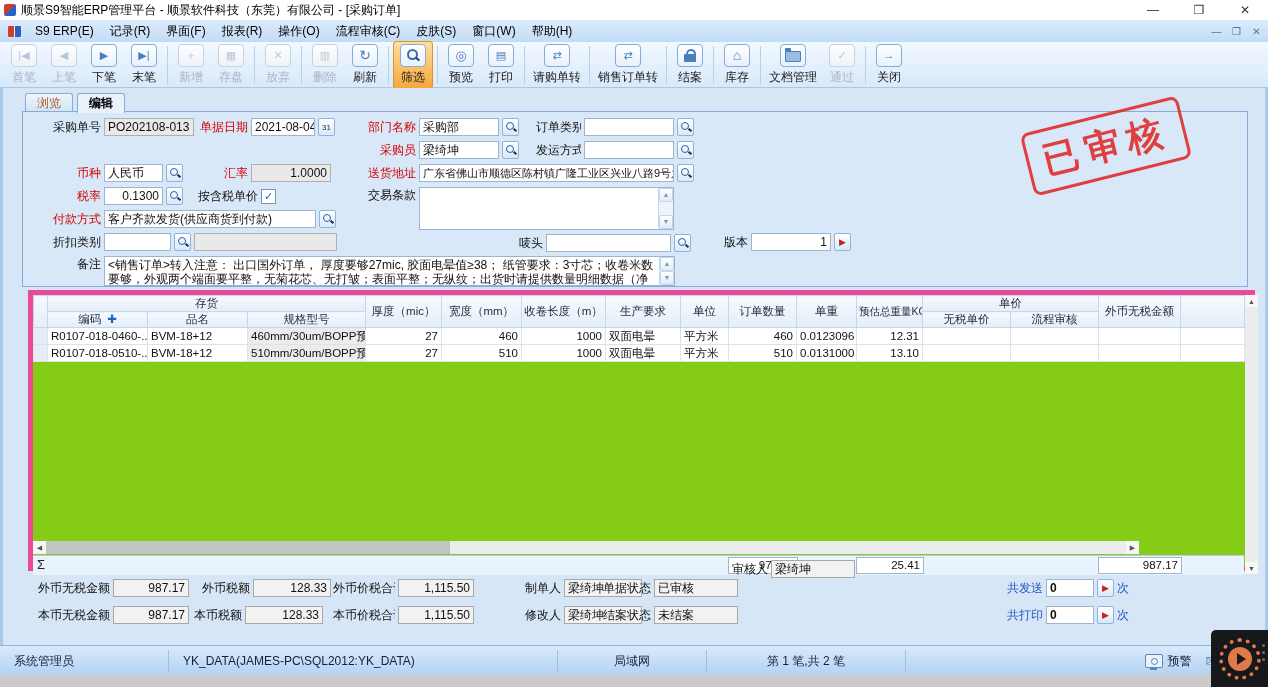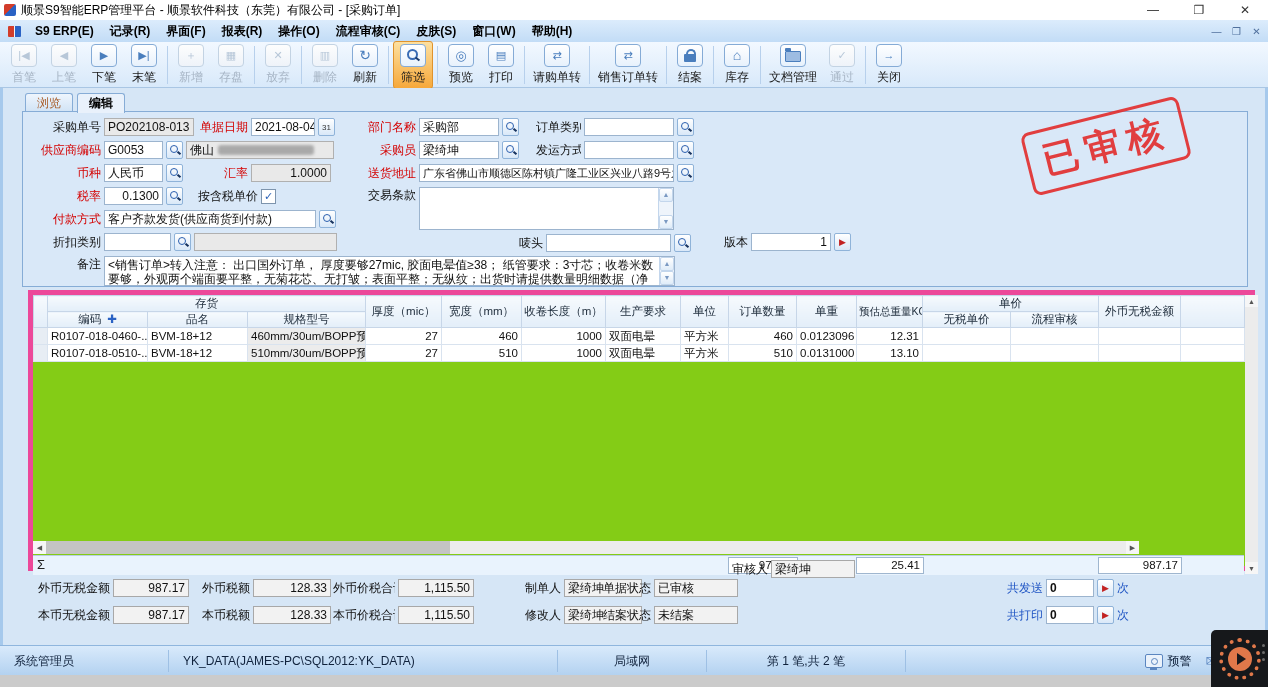"S9 ERP(E)" .mitem { font-weight: bold -> none }
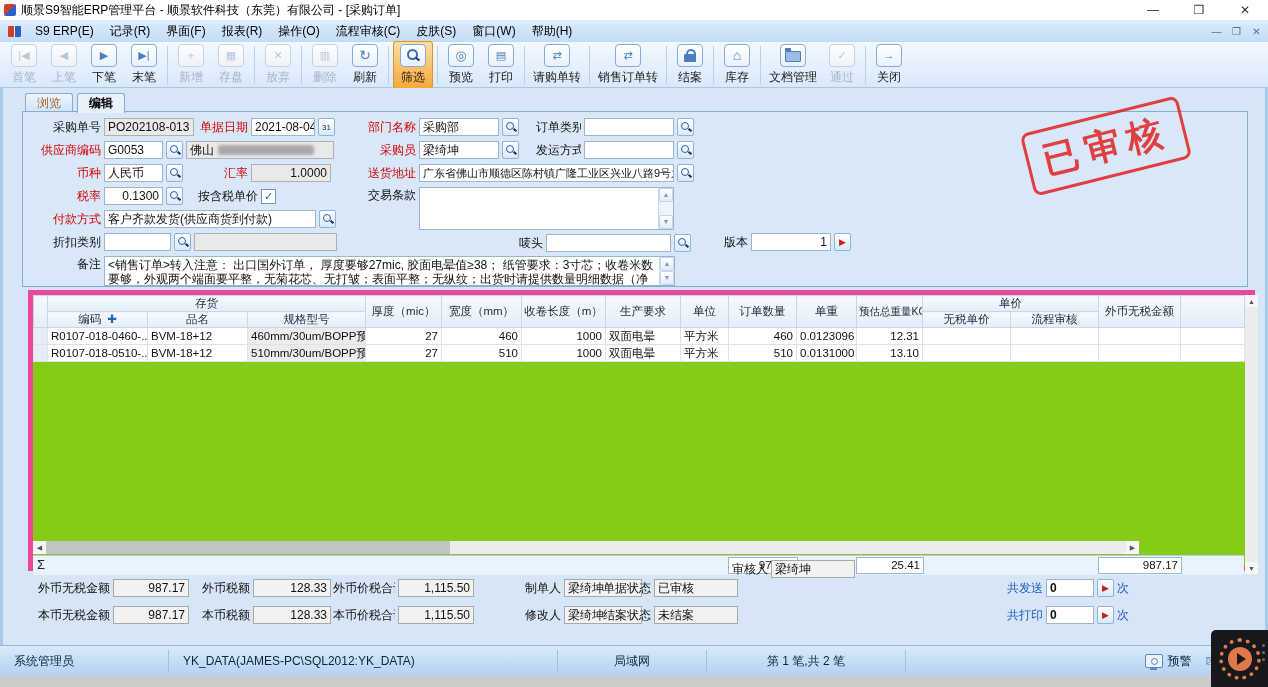"供应商编码" div.fi { html: <div> <span>供应商编码</span> <span>G0053</span> <span></span> <span> <span>佛山</span> <span></span> </span> </div> -> none }
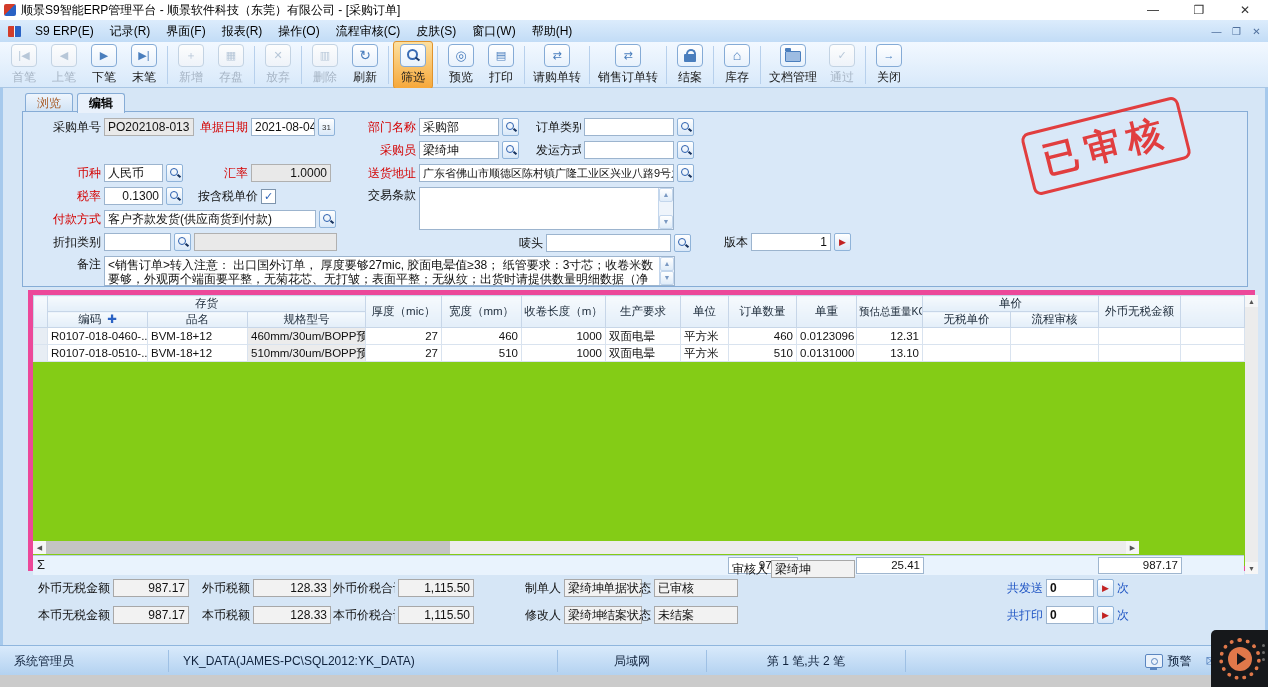"本币税额" div.fi { left: 196px -> 188px }
